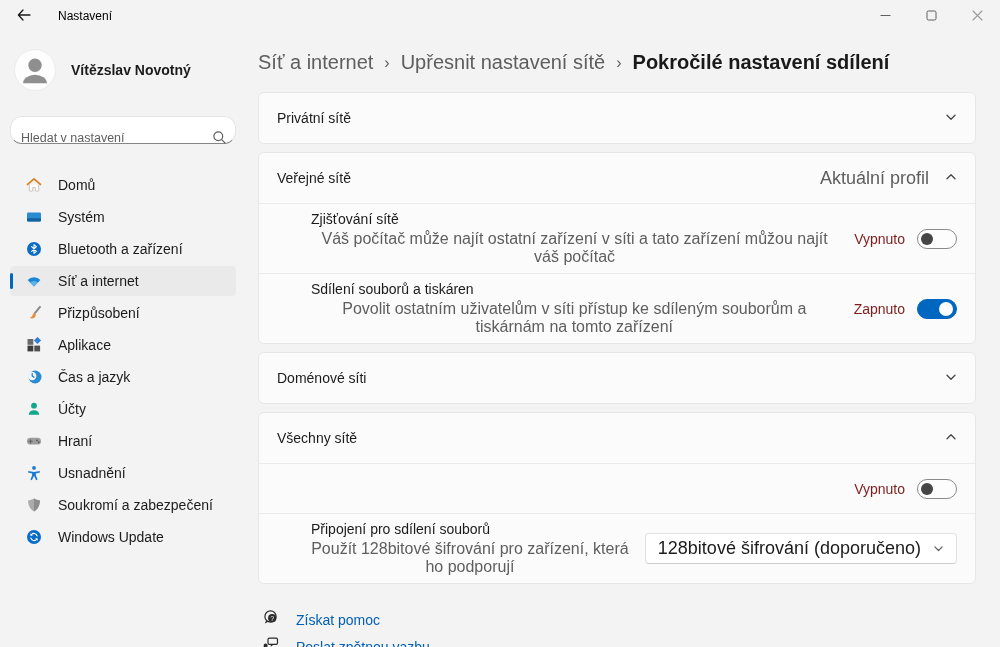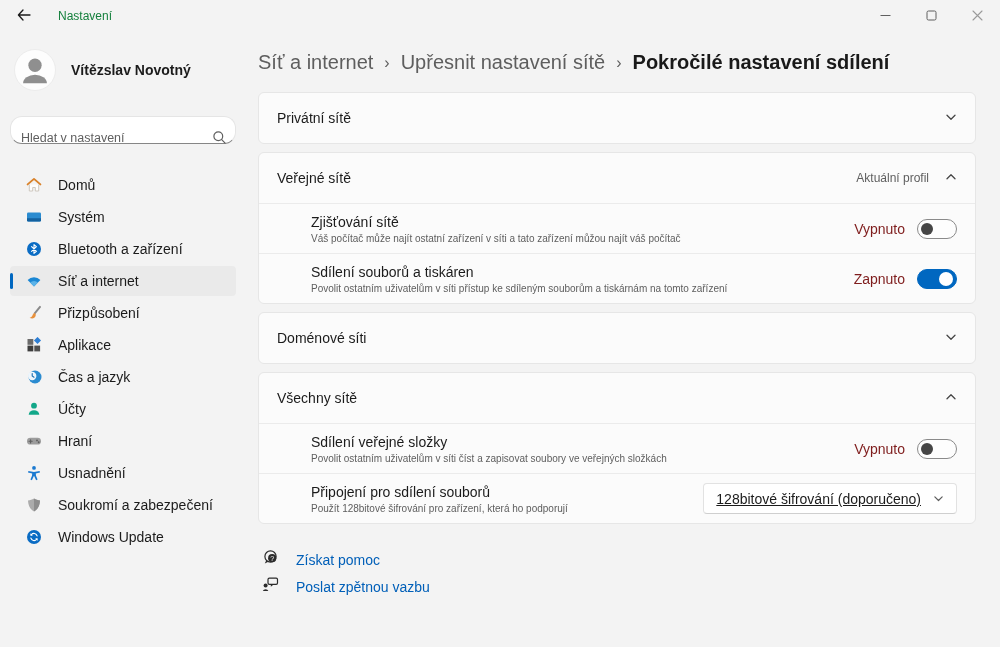"Nastavení" .titlebar-title { color: #15803d -> #000000 }
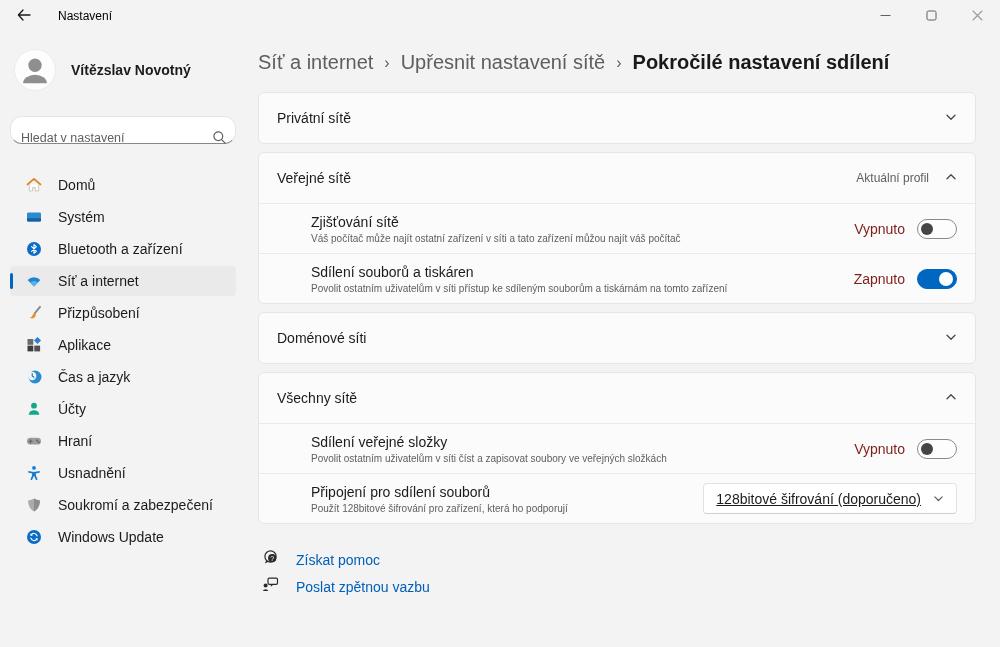"Aktuální profil" .profile-badge { font-size: 12px -> 18px }
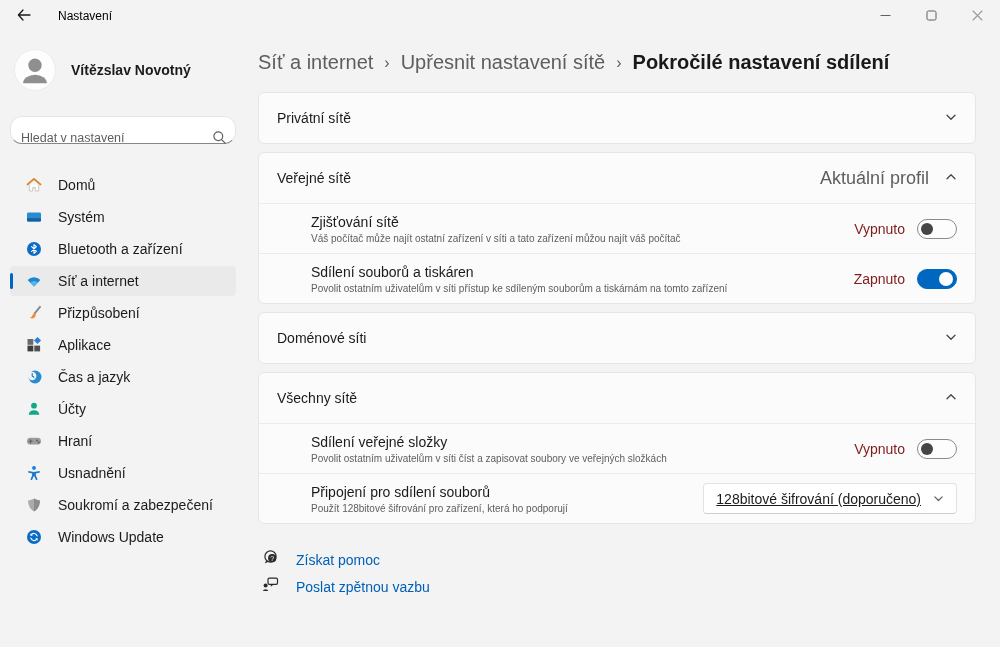"Váš počítač může najít ostatní" .setting-desc { font-size: 10px -> 16px; text-align: none -> center }
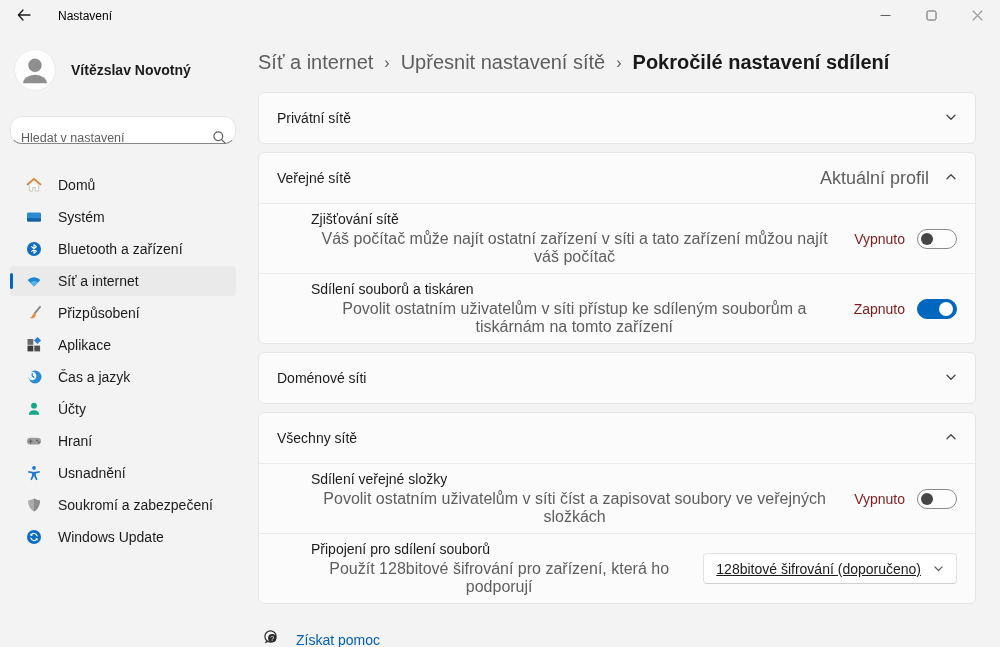"Sdílení veřejné složky" div.setting-text { html: <div> <div>Sdílení veřejné složky</div> <div>Povolit ostatním uživatelům v síti číst a zapisovat soubory ve veřejných složkách</div> </div> -> none }
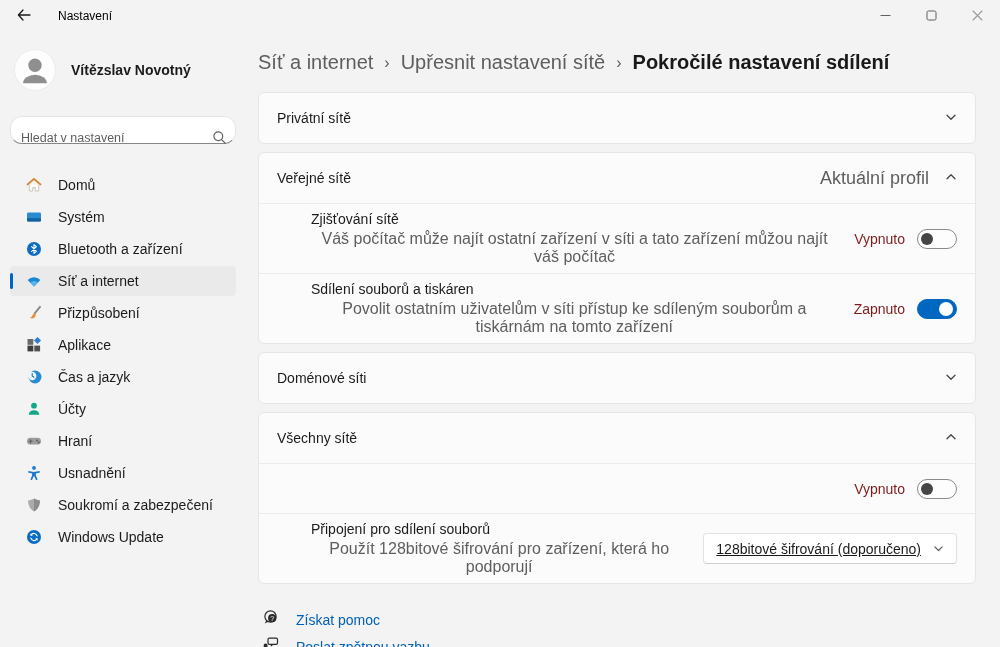"128bitové šifrování (doporučeno)" .dropdown { font-size: 14px -> 18px; text-decoration: underline -> none }
